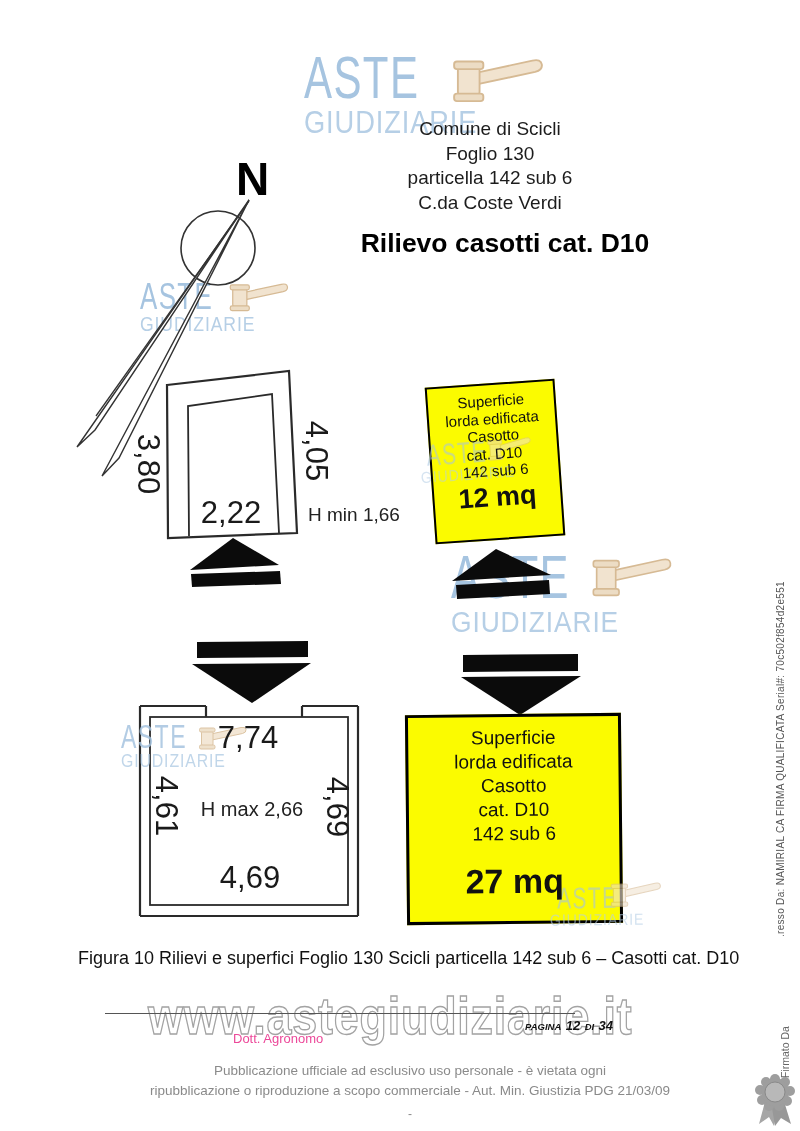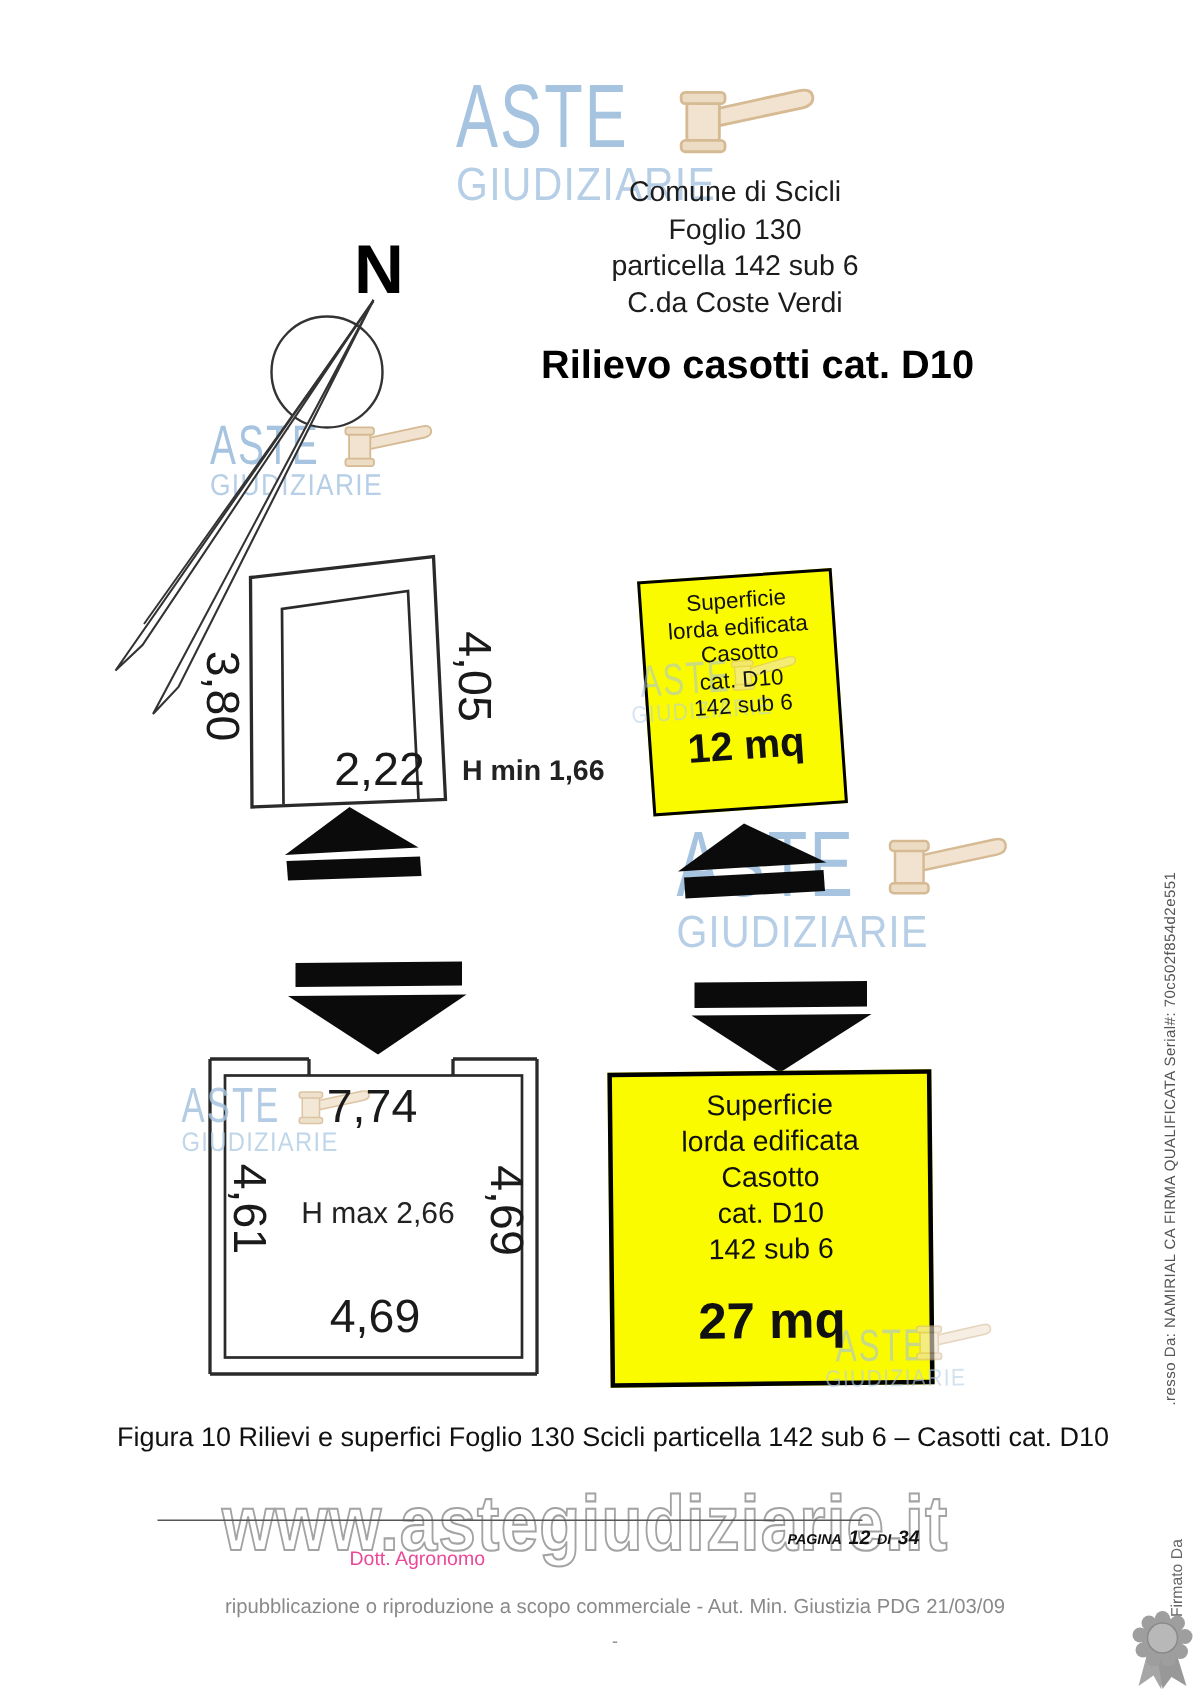"2,22" div.txt { margin-left: 22px -> none }
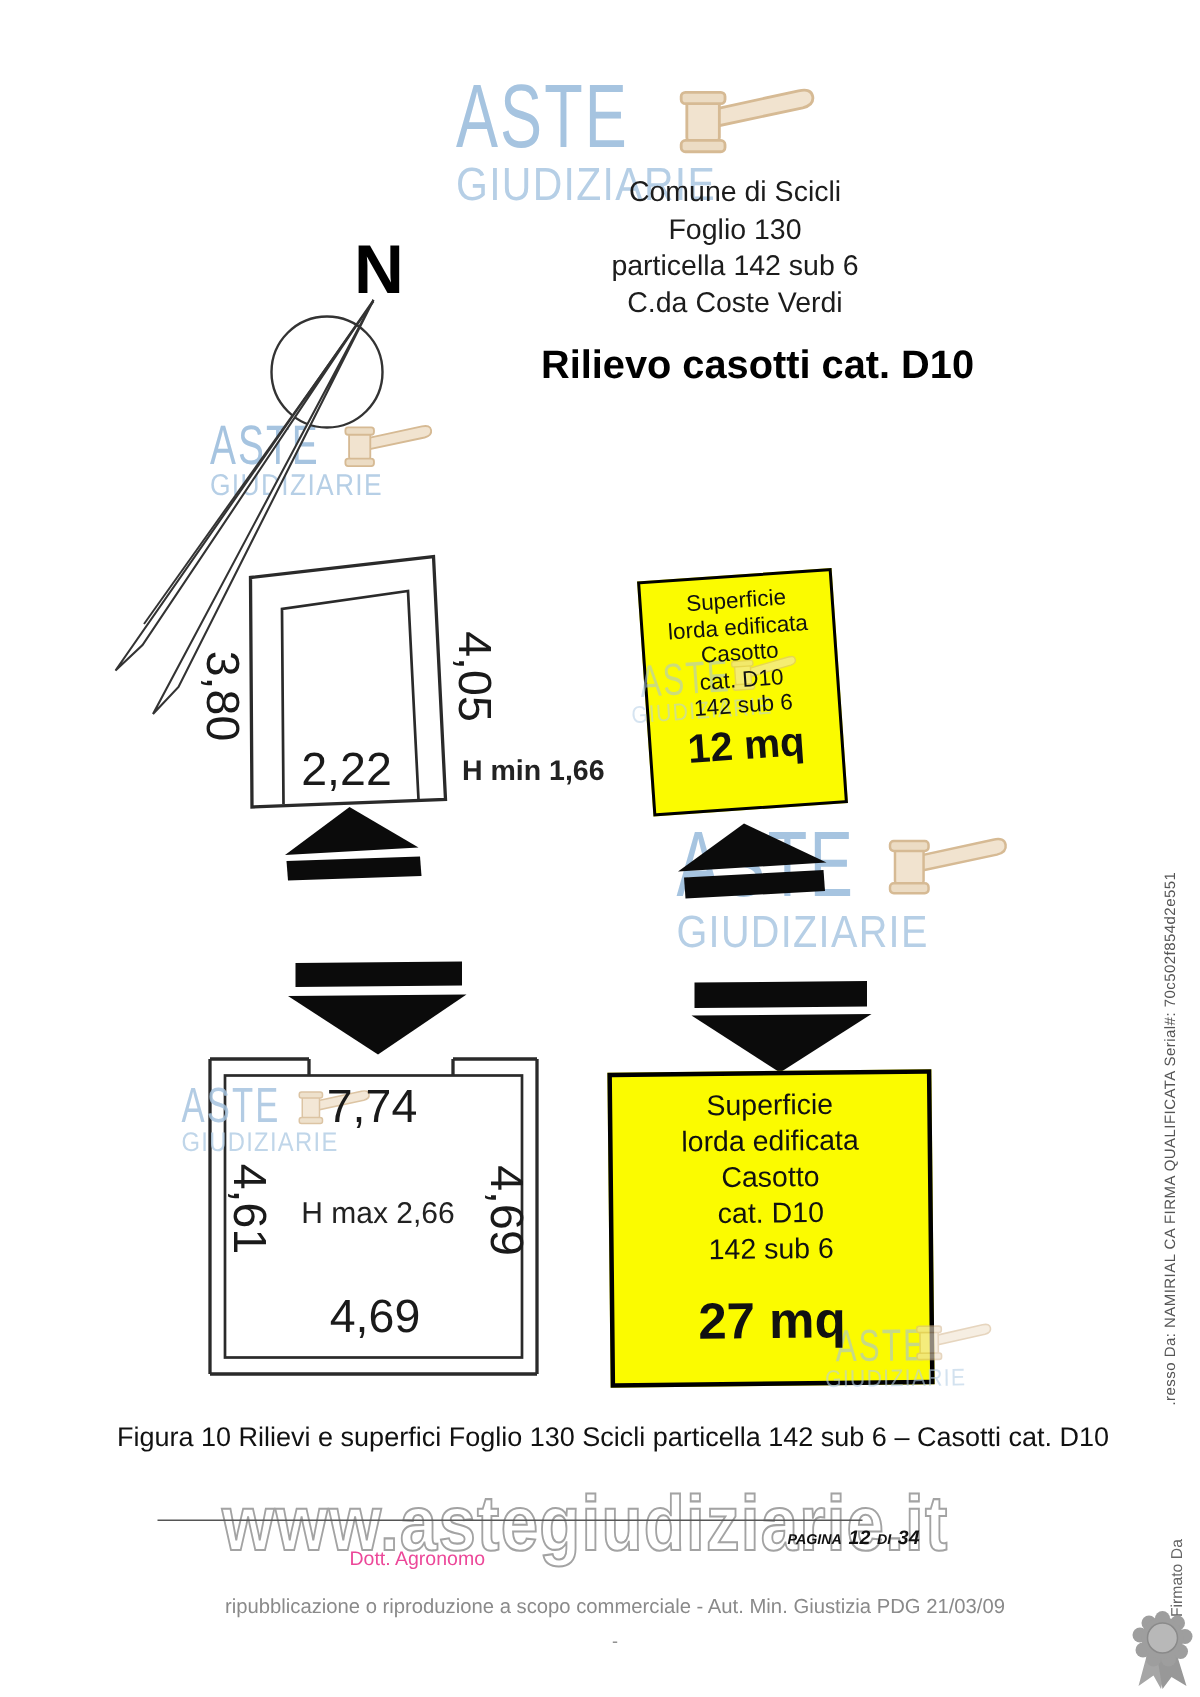"H min 1,66" div.txt { font-weight: bold -> none }
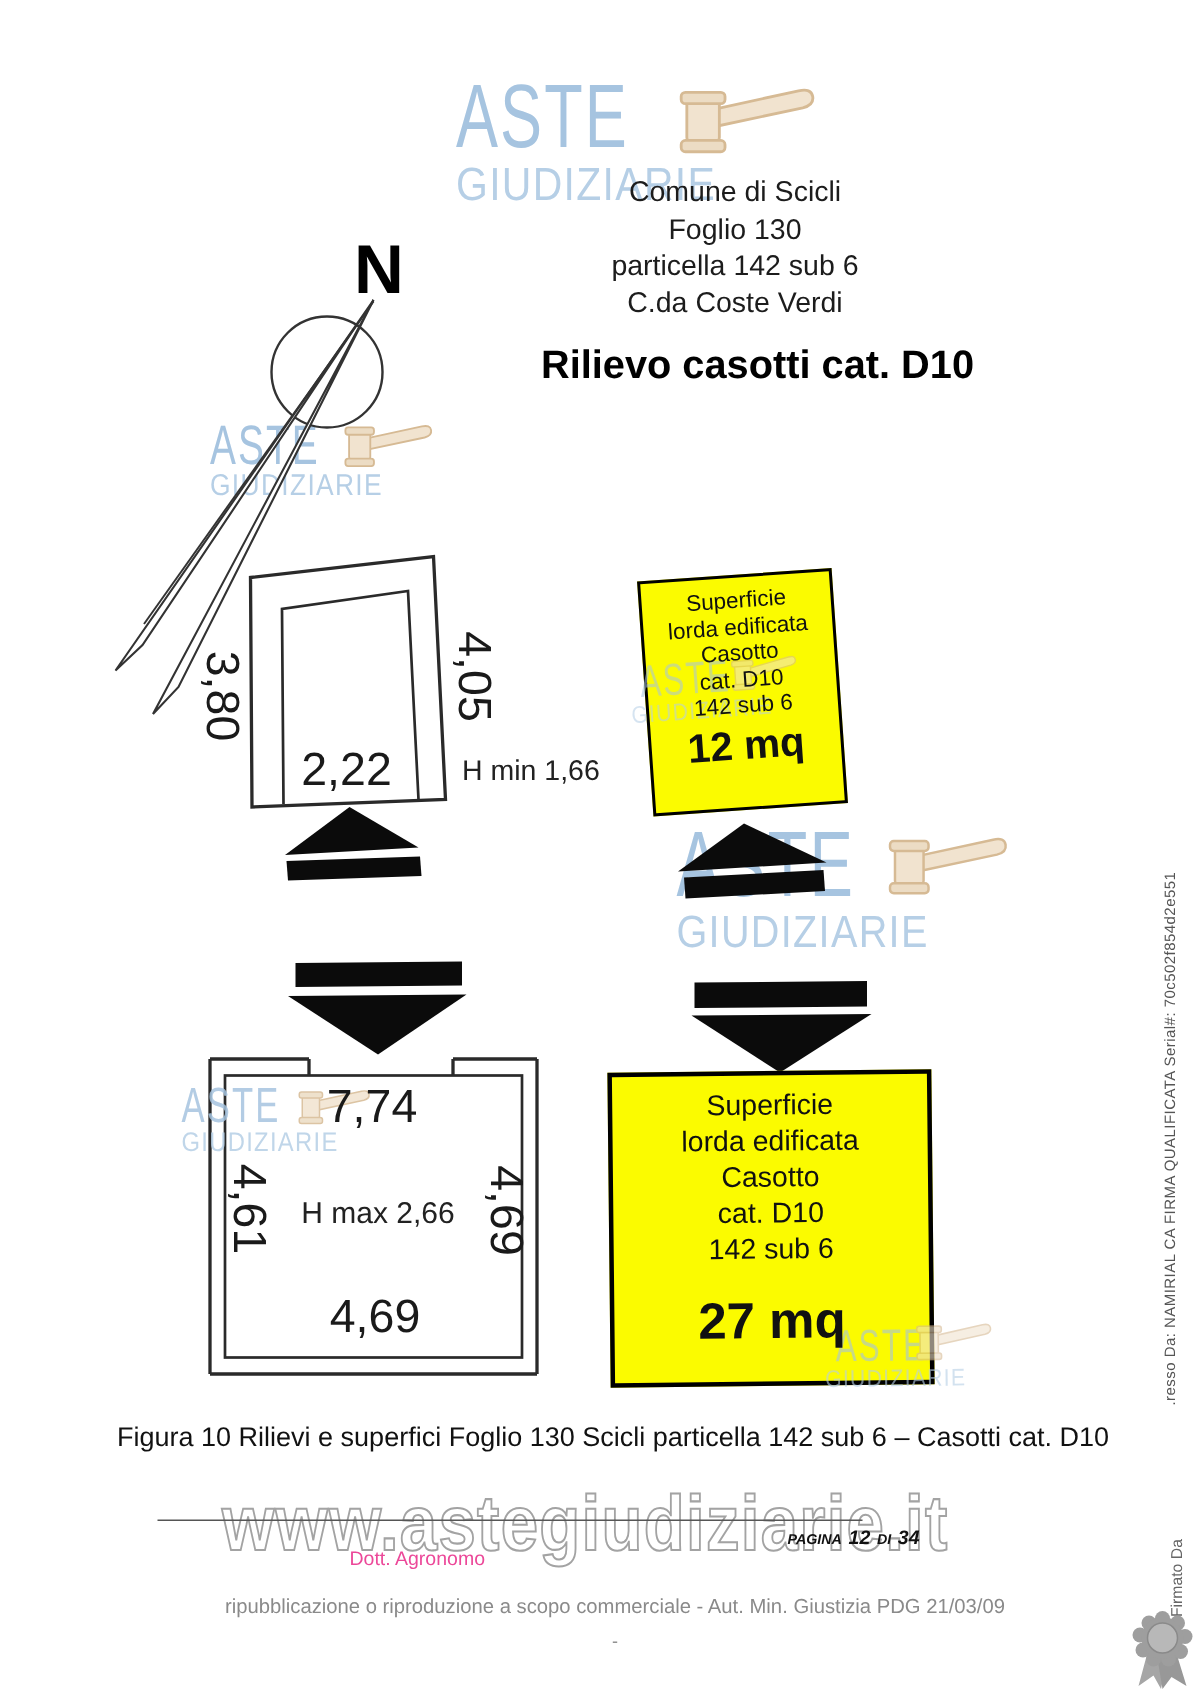"Pubblicazione ufficiale ad esclusivo uso" div { html: none -> <div>Pubblicazione ufficiale ad esclusivo uso personale - è vietata ogni</div> }
